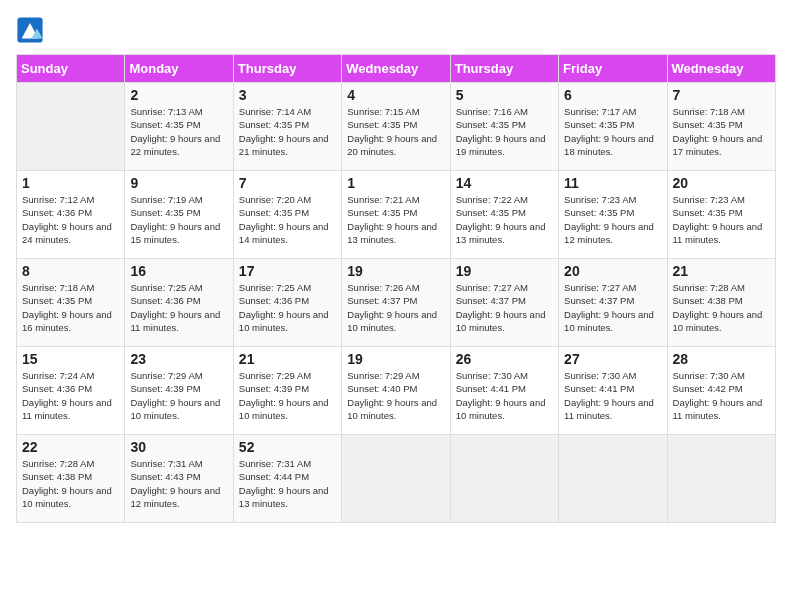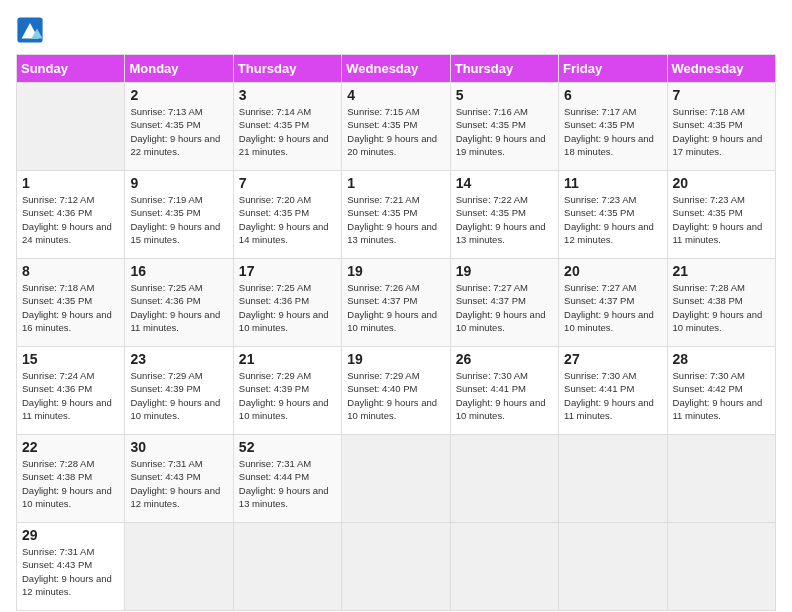"29" tr { html: <tr> <td> <span>29</span> <div>Sunrise: 7:31 AM<br>Sunset: 4:43 PM<br>Daylight: 9 hours and 12 minutes.</div> </td> <td></td> <td></td> <td></td> <td></td> <td></td> <td></td> </tr> -> none }
